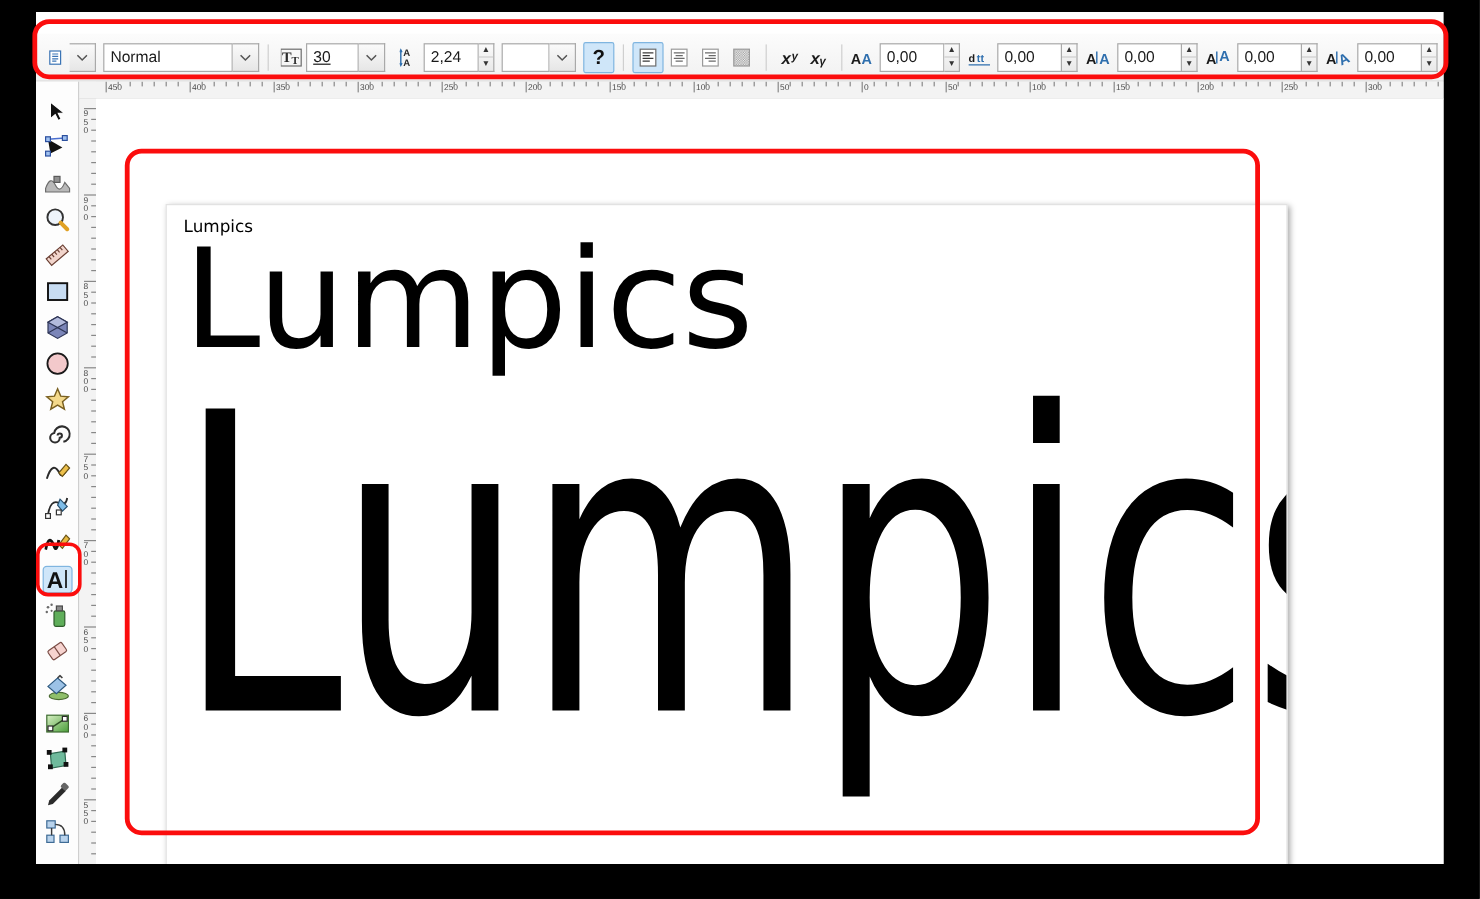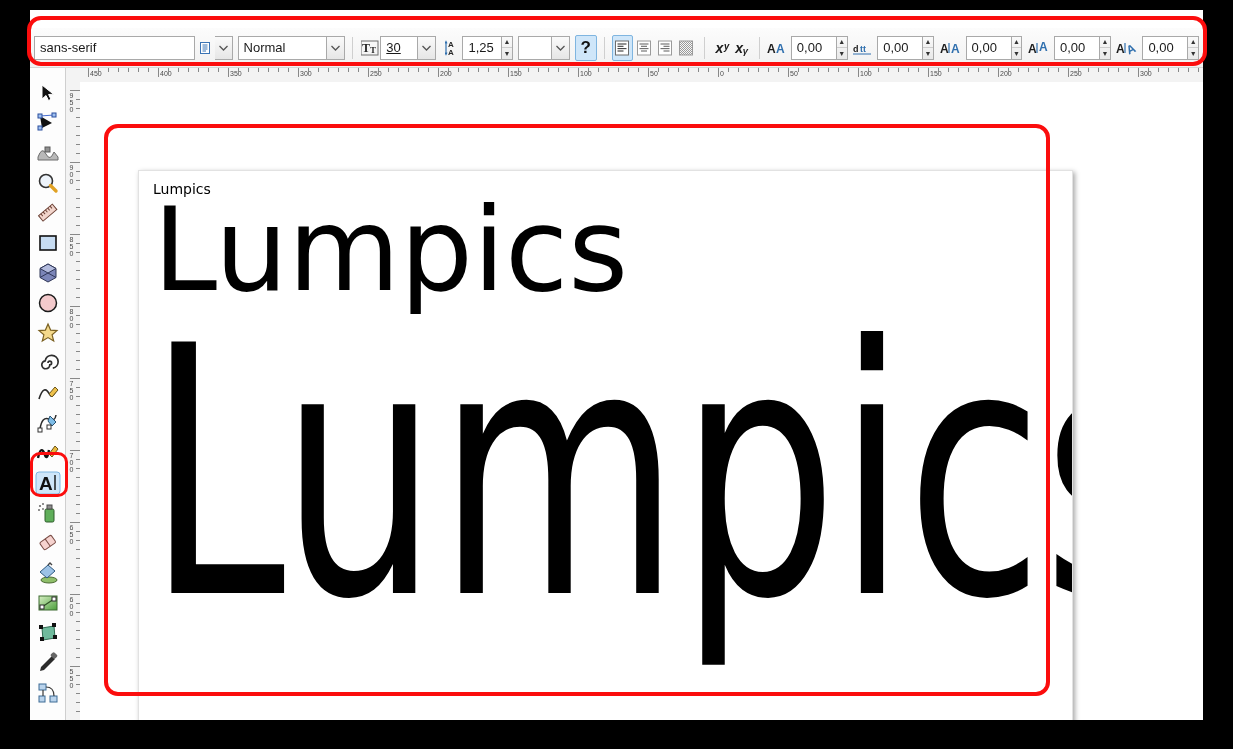"sans-serif" div.field { html: <div> <span>sans-serif</span> </div> -> none }
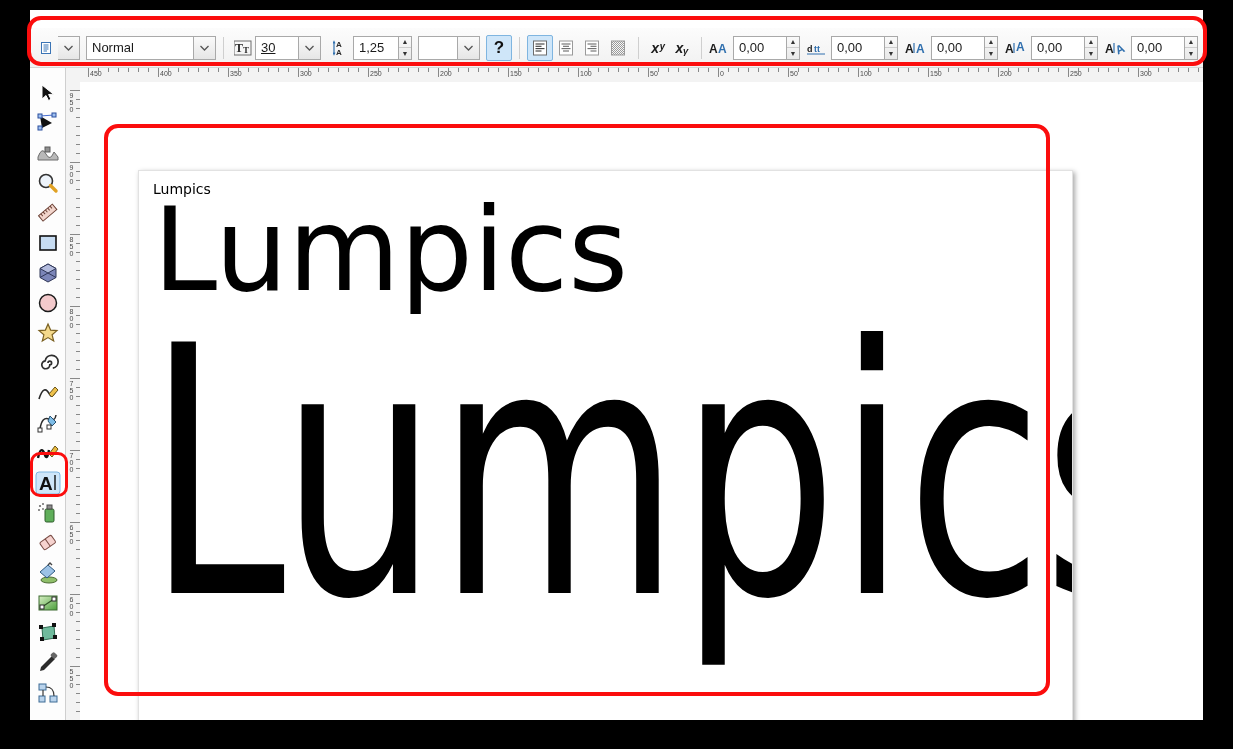"1,25" span { text: 1,25 -> 2,24 }
